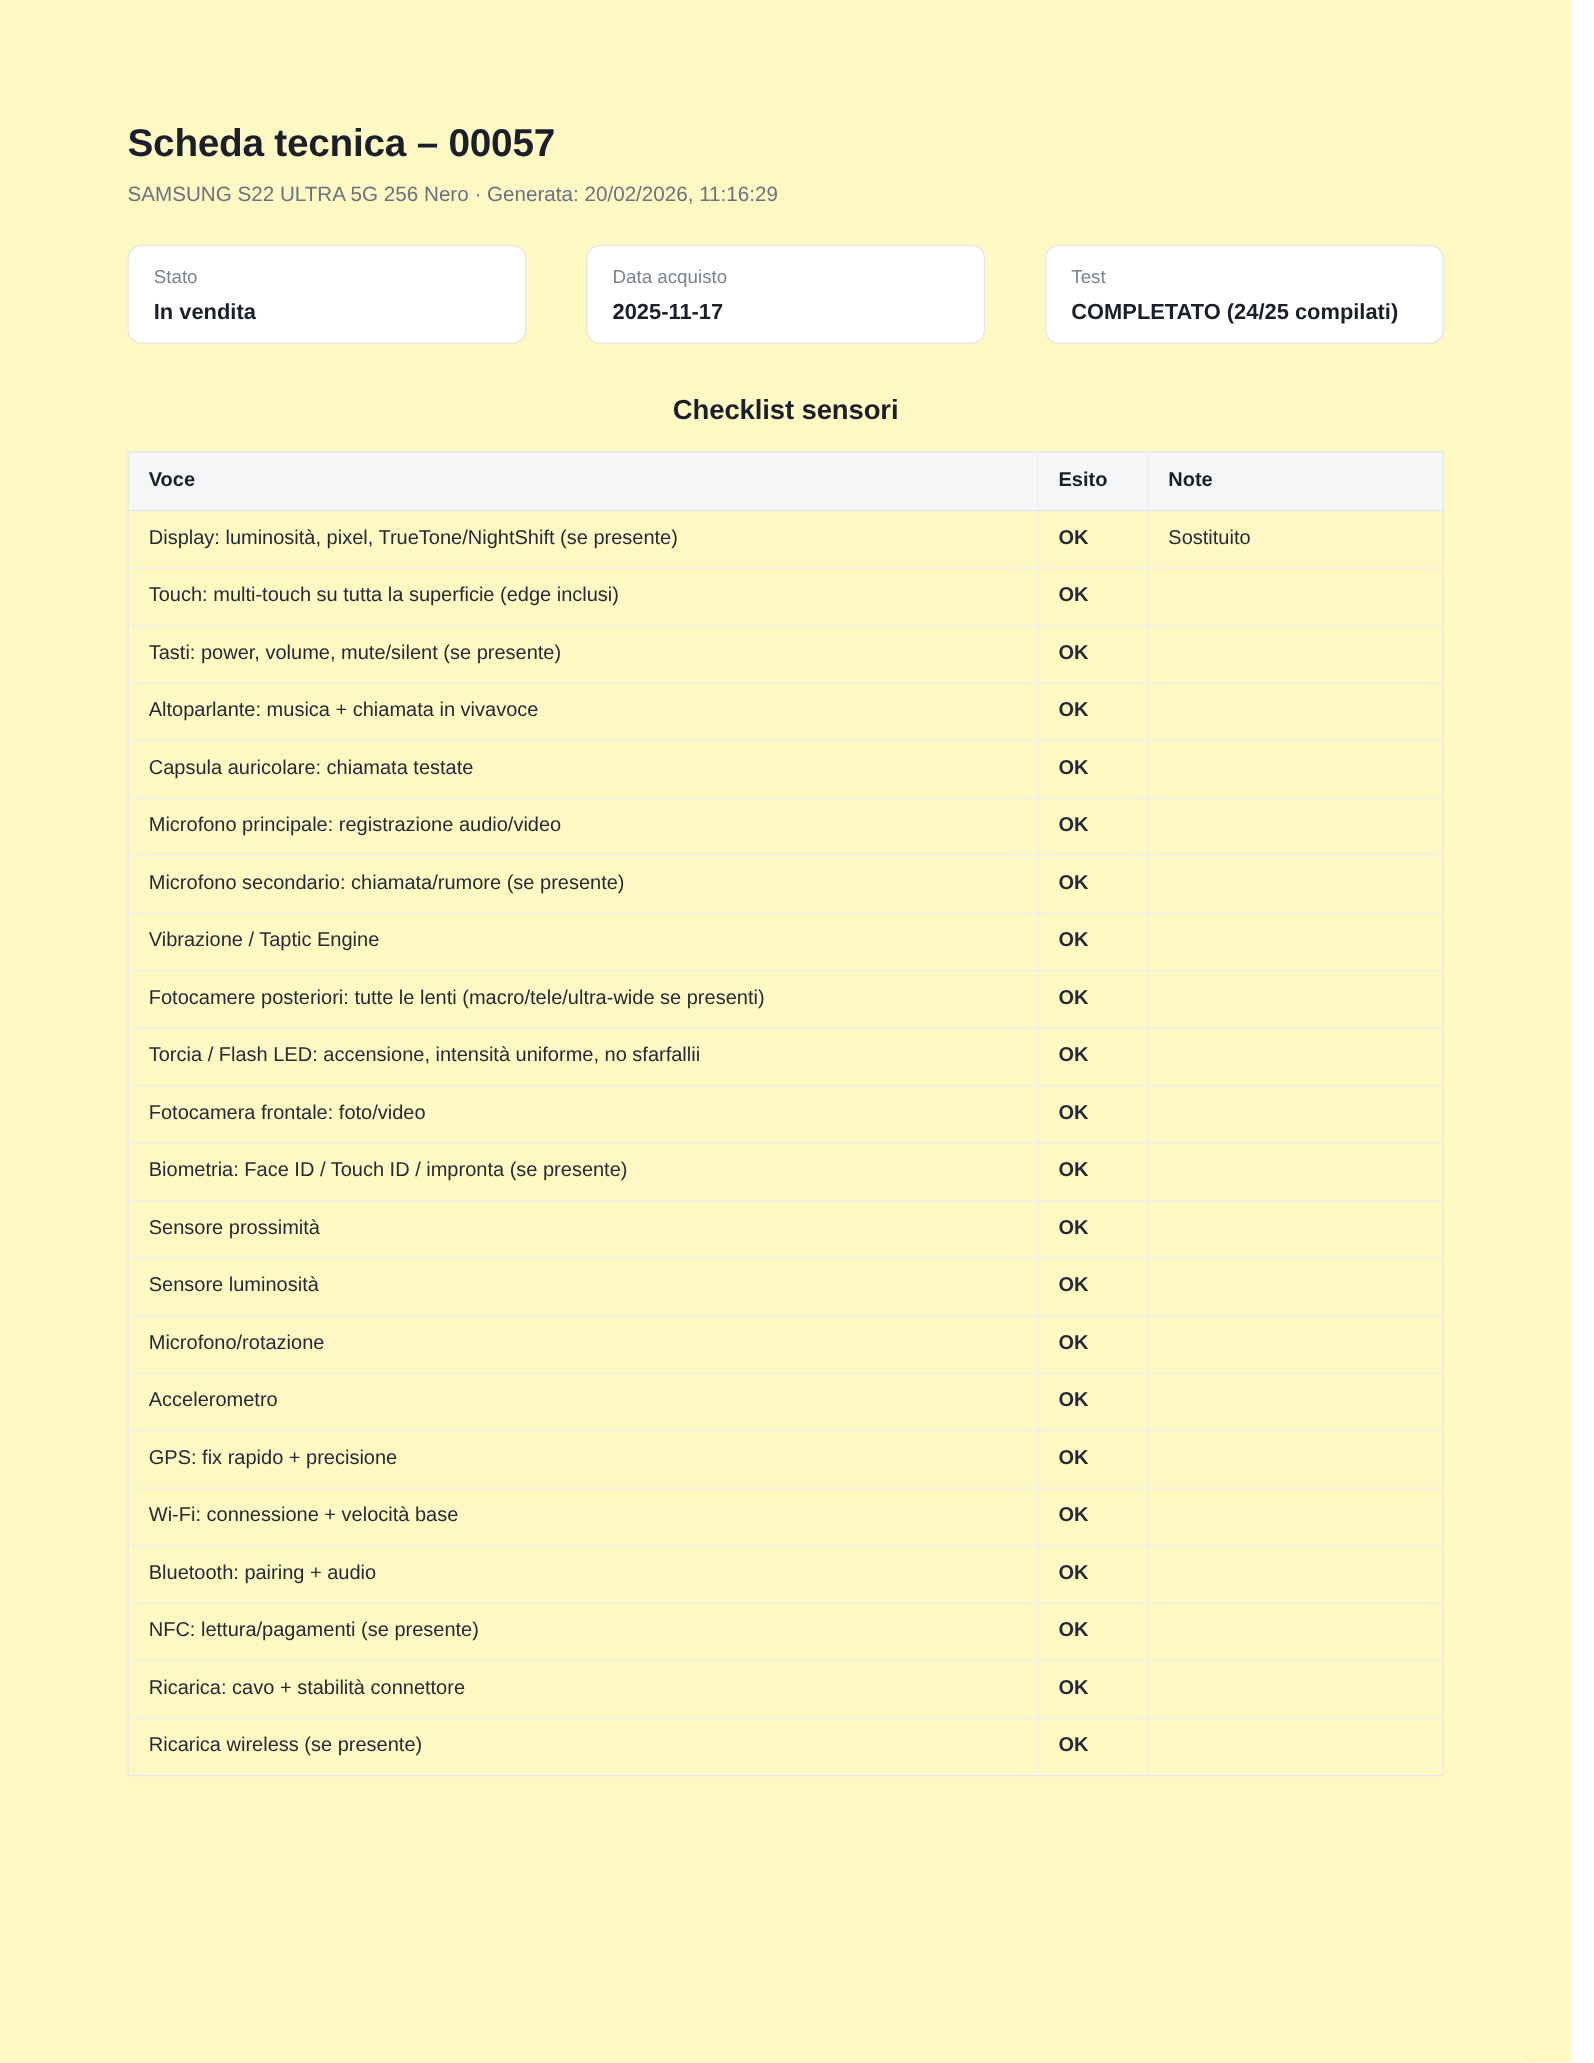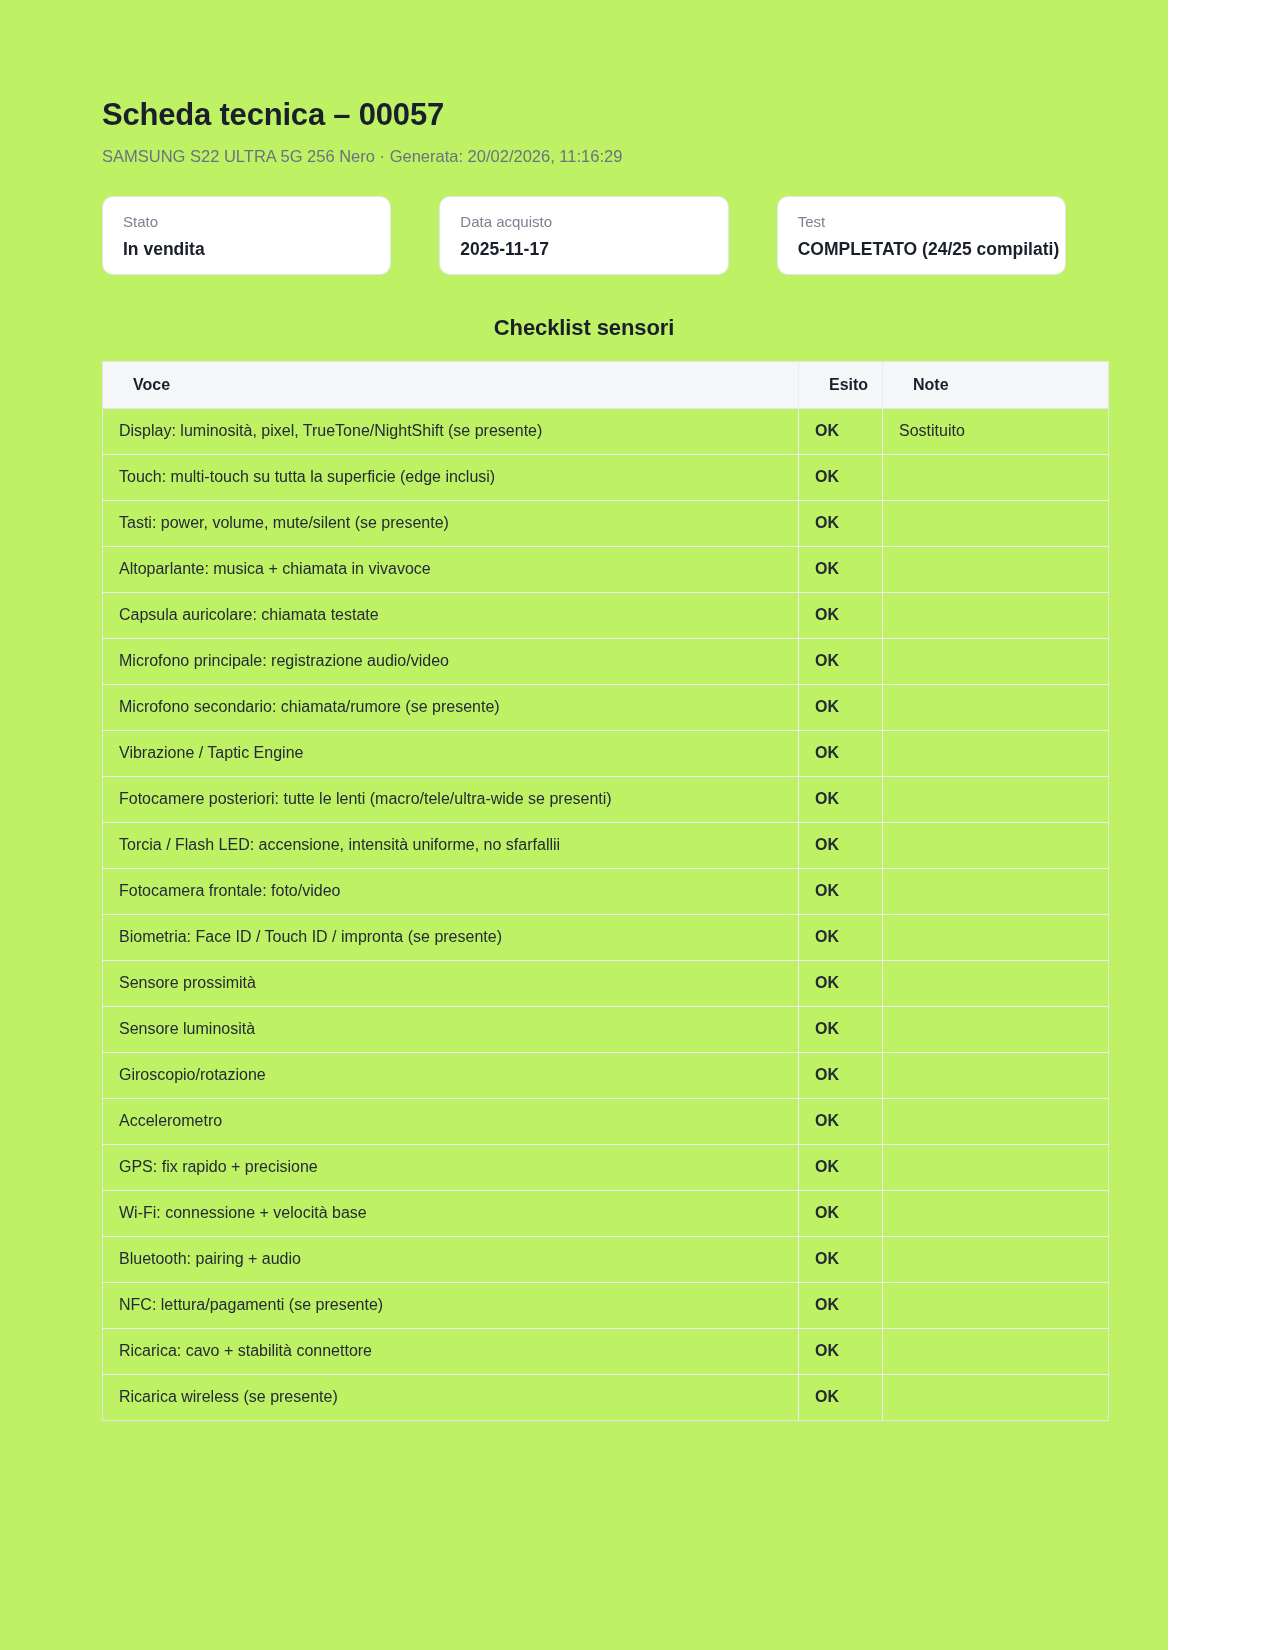"Scheda tecnica – 00057" .page { background: #bef264 -> #fef9c3; width: 1168px -> 1257px }
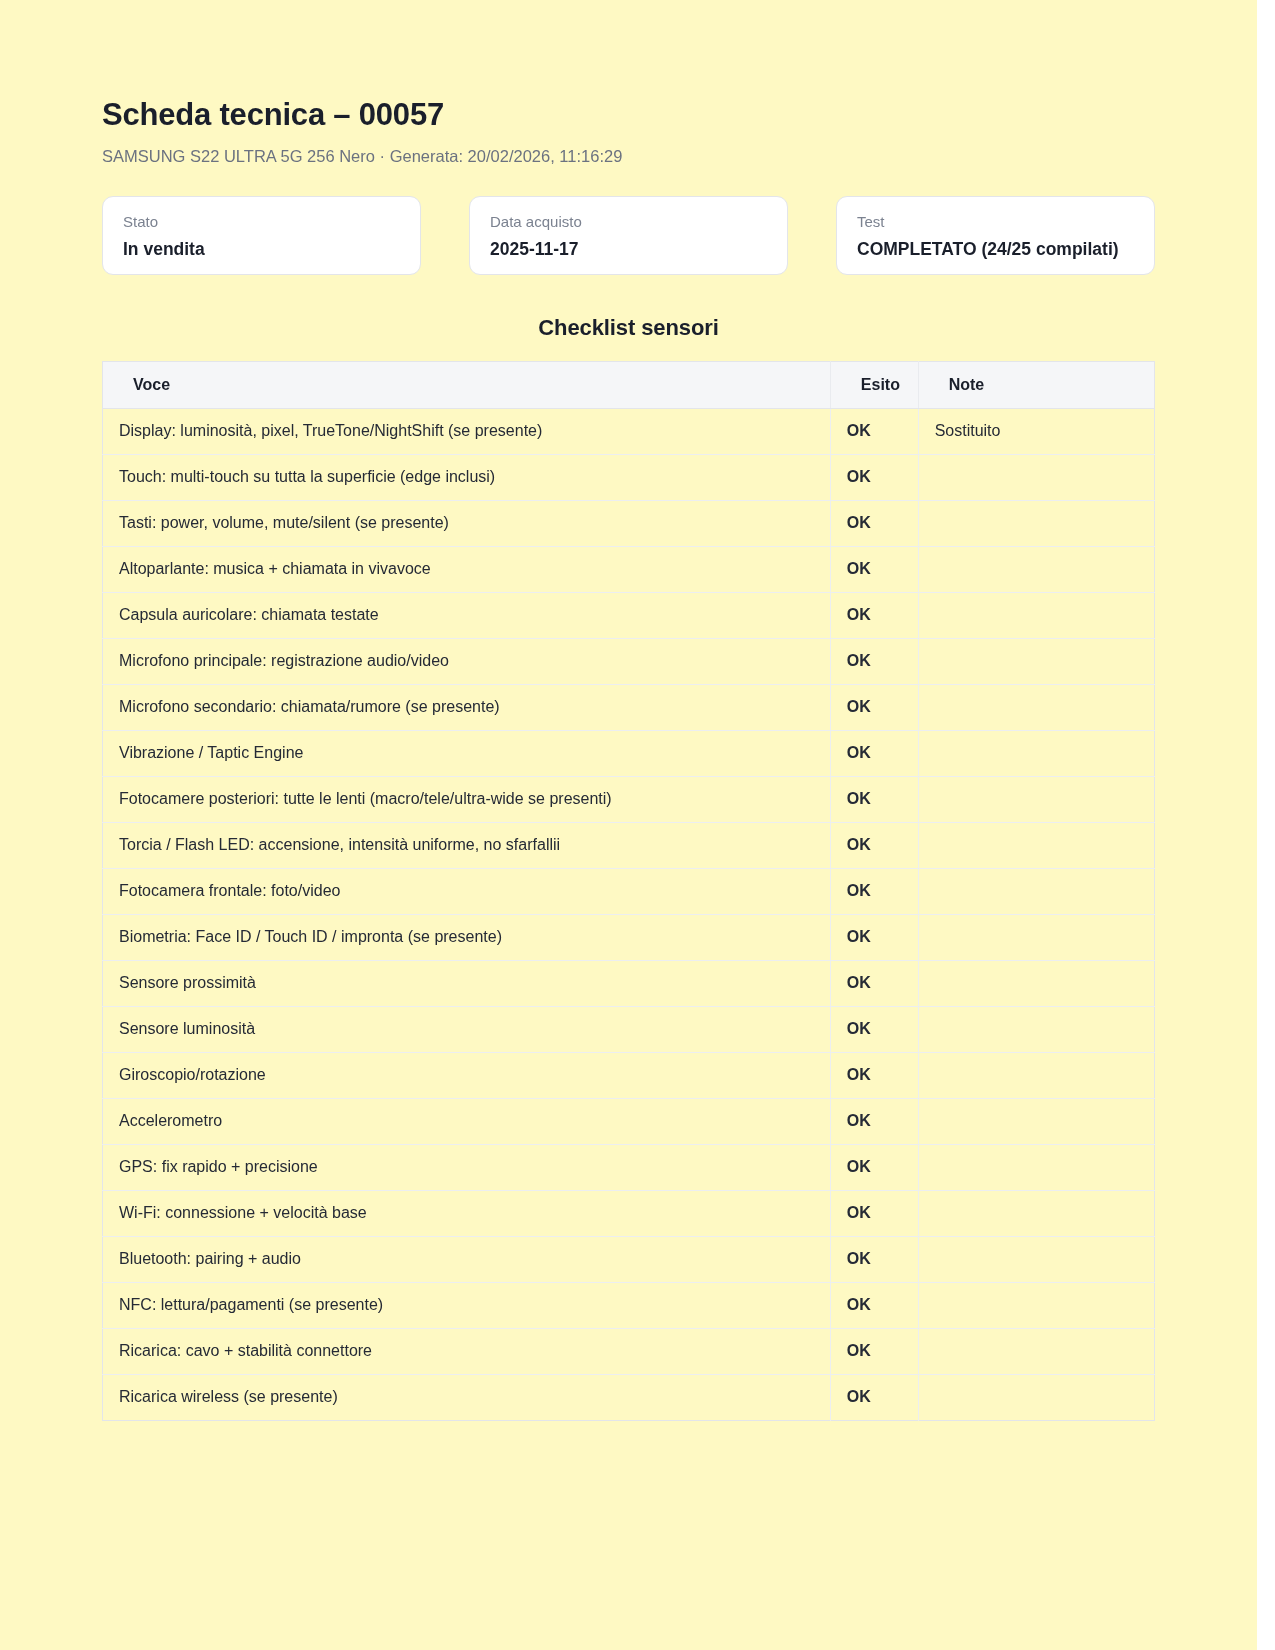"Voce" table.checklist thead th { padding: 14px 30px -> 14px 16px }
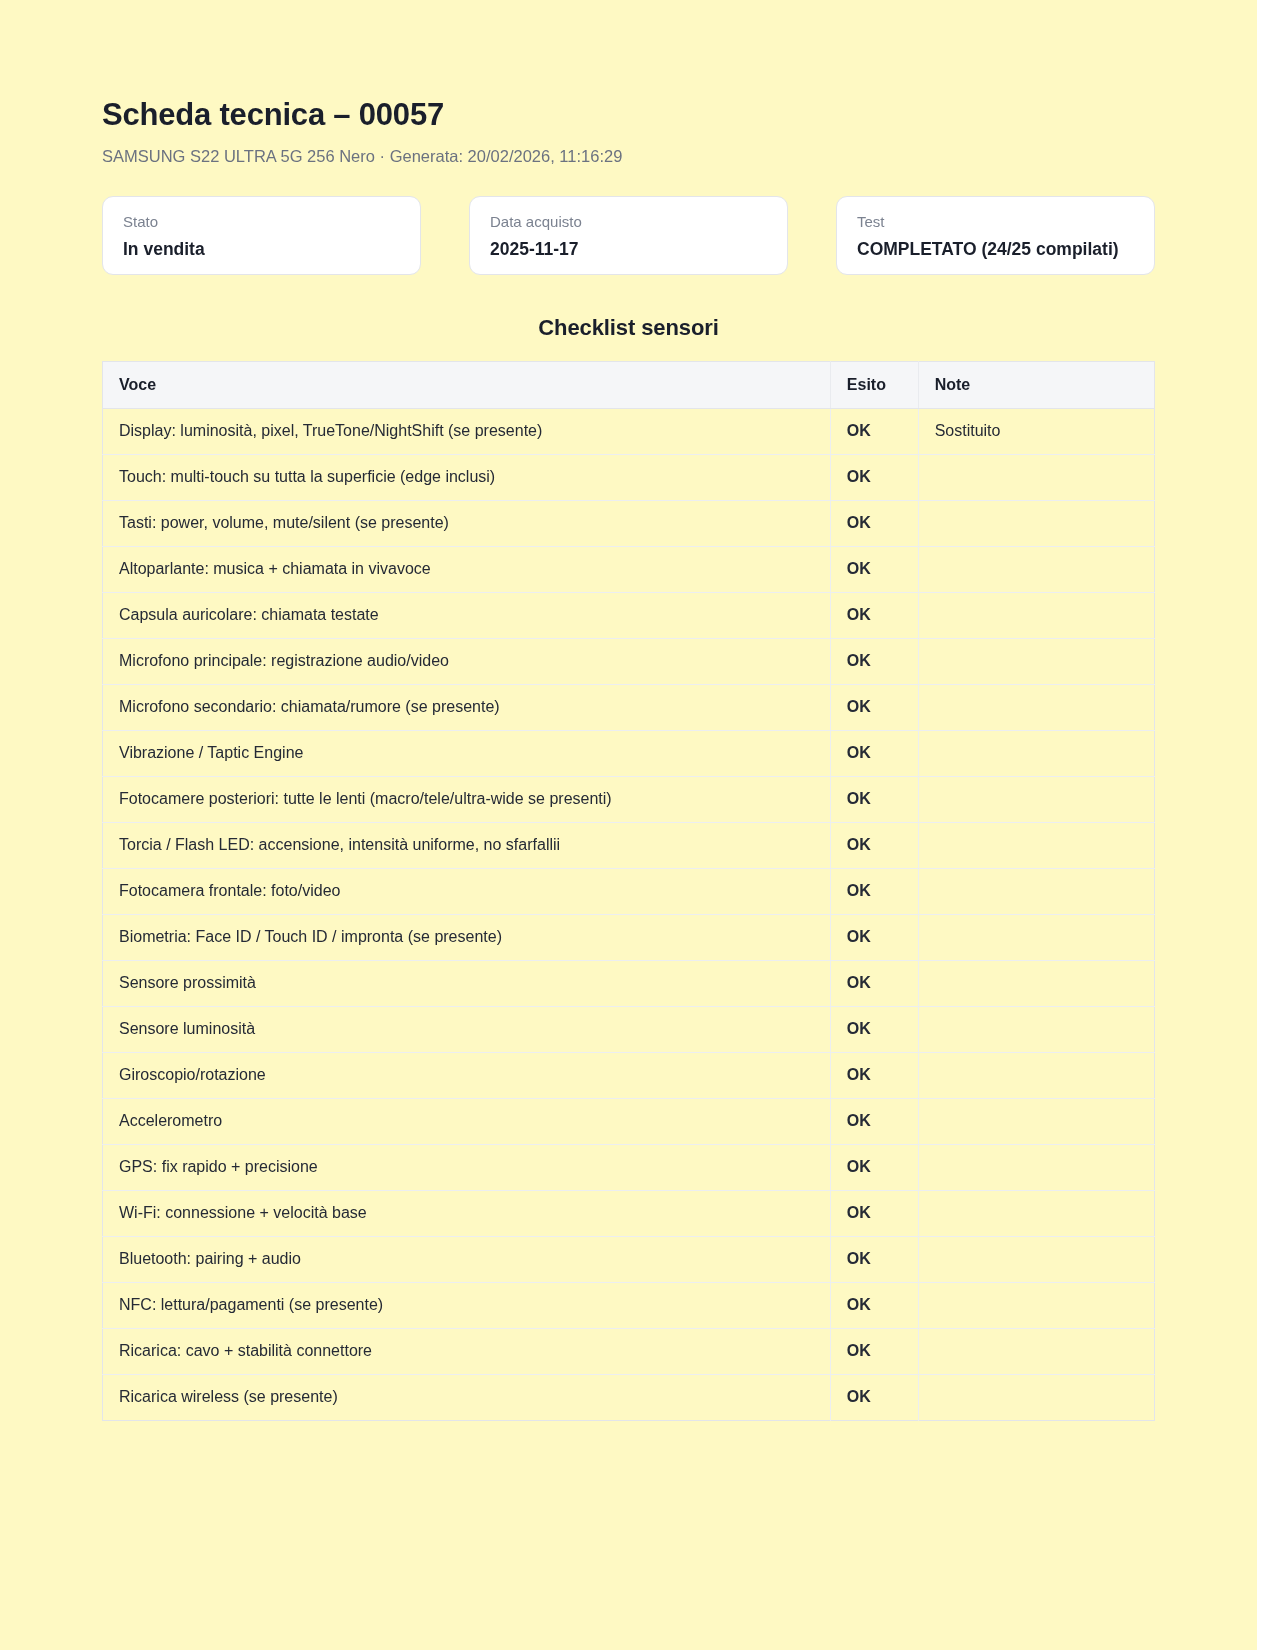"Giroscopio/rotazione" td.cell-voce { text: Giroscopio/rotazione -> Microfono/rotazione }
